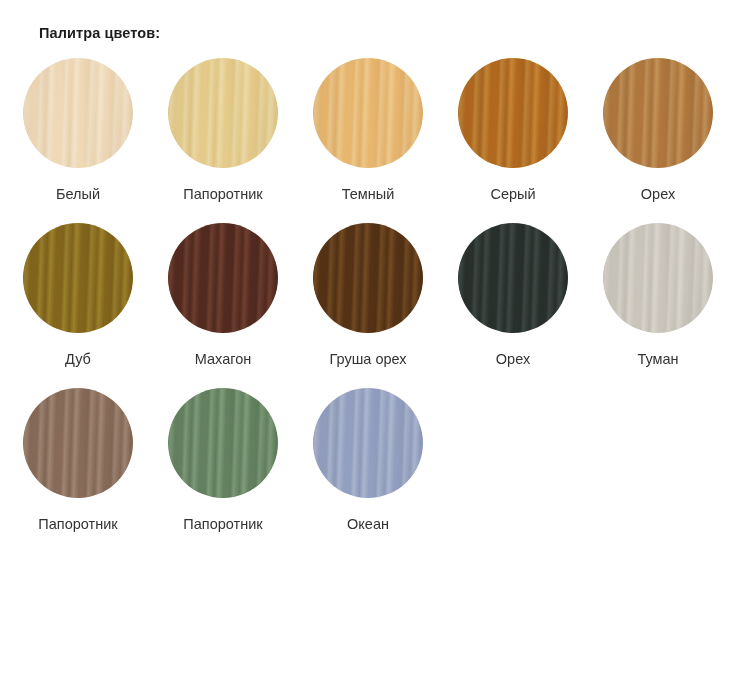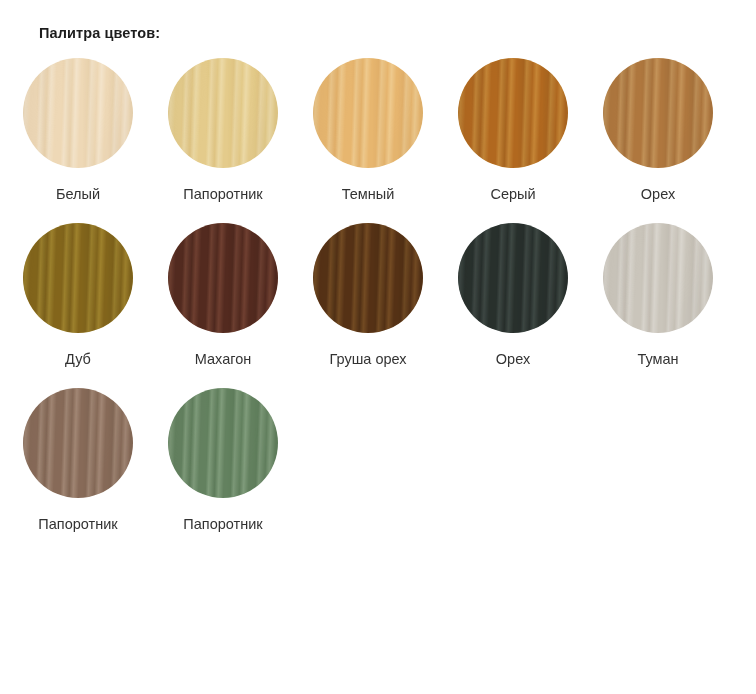"Океан" div.swatch-cell { html: none -> <div> <div> <div> <div></div> <div></div> <div></div> </div> </div> <div>Океан</div> </div> }
